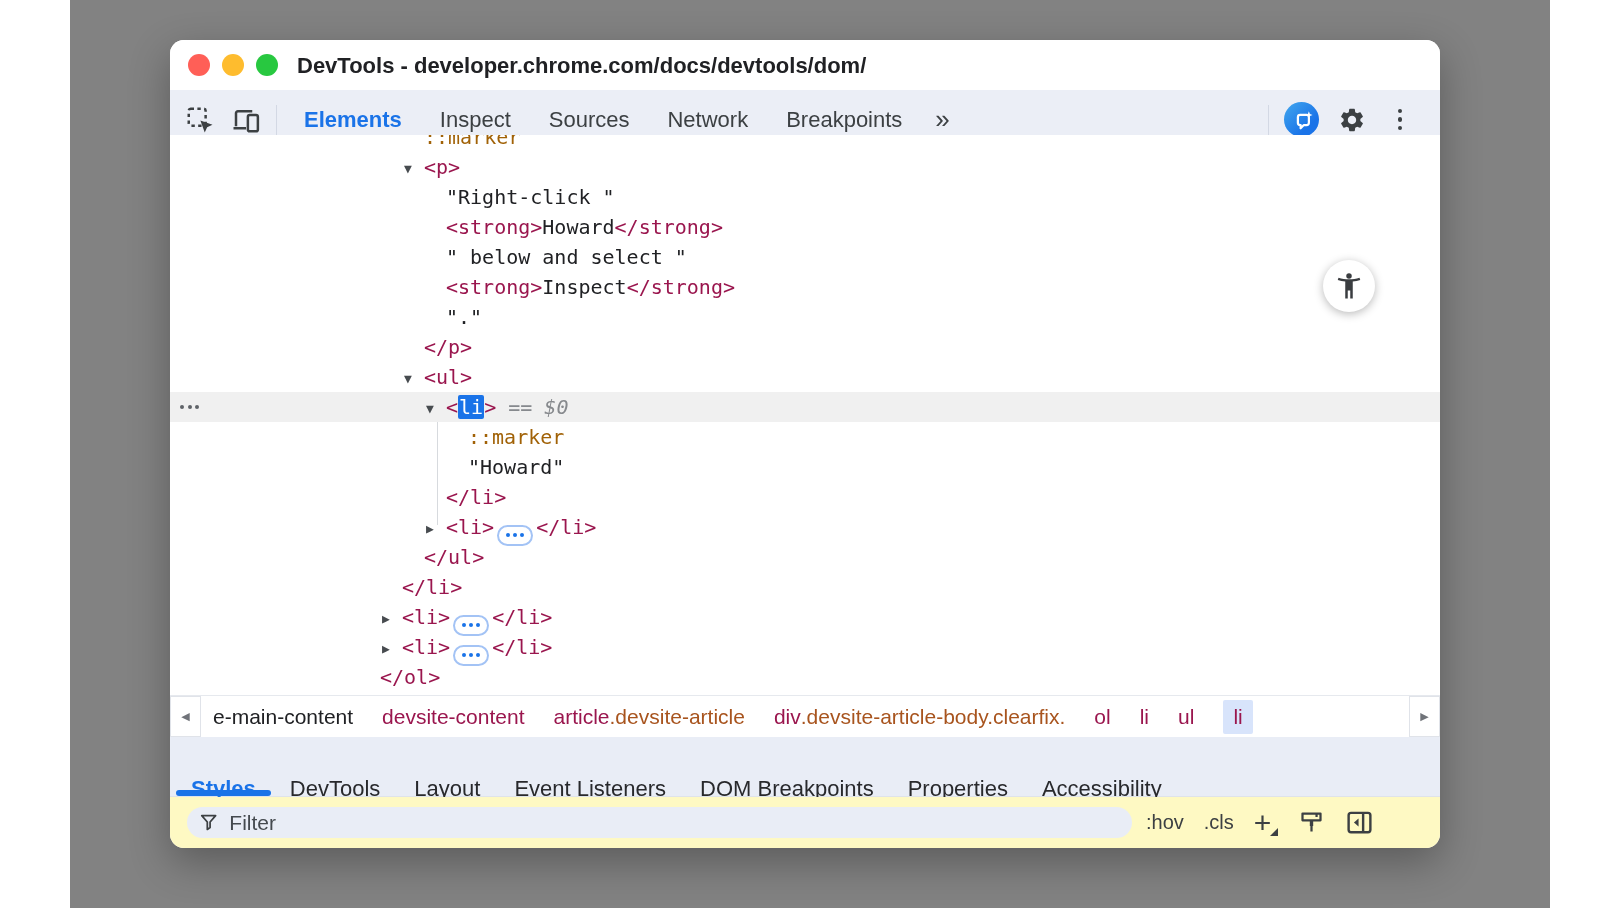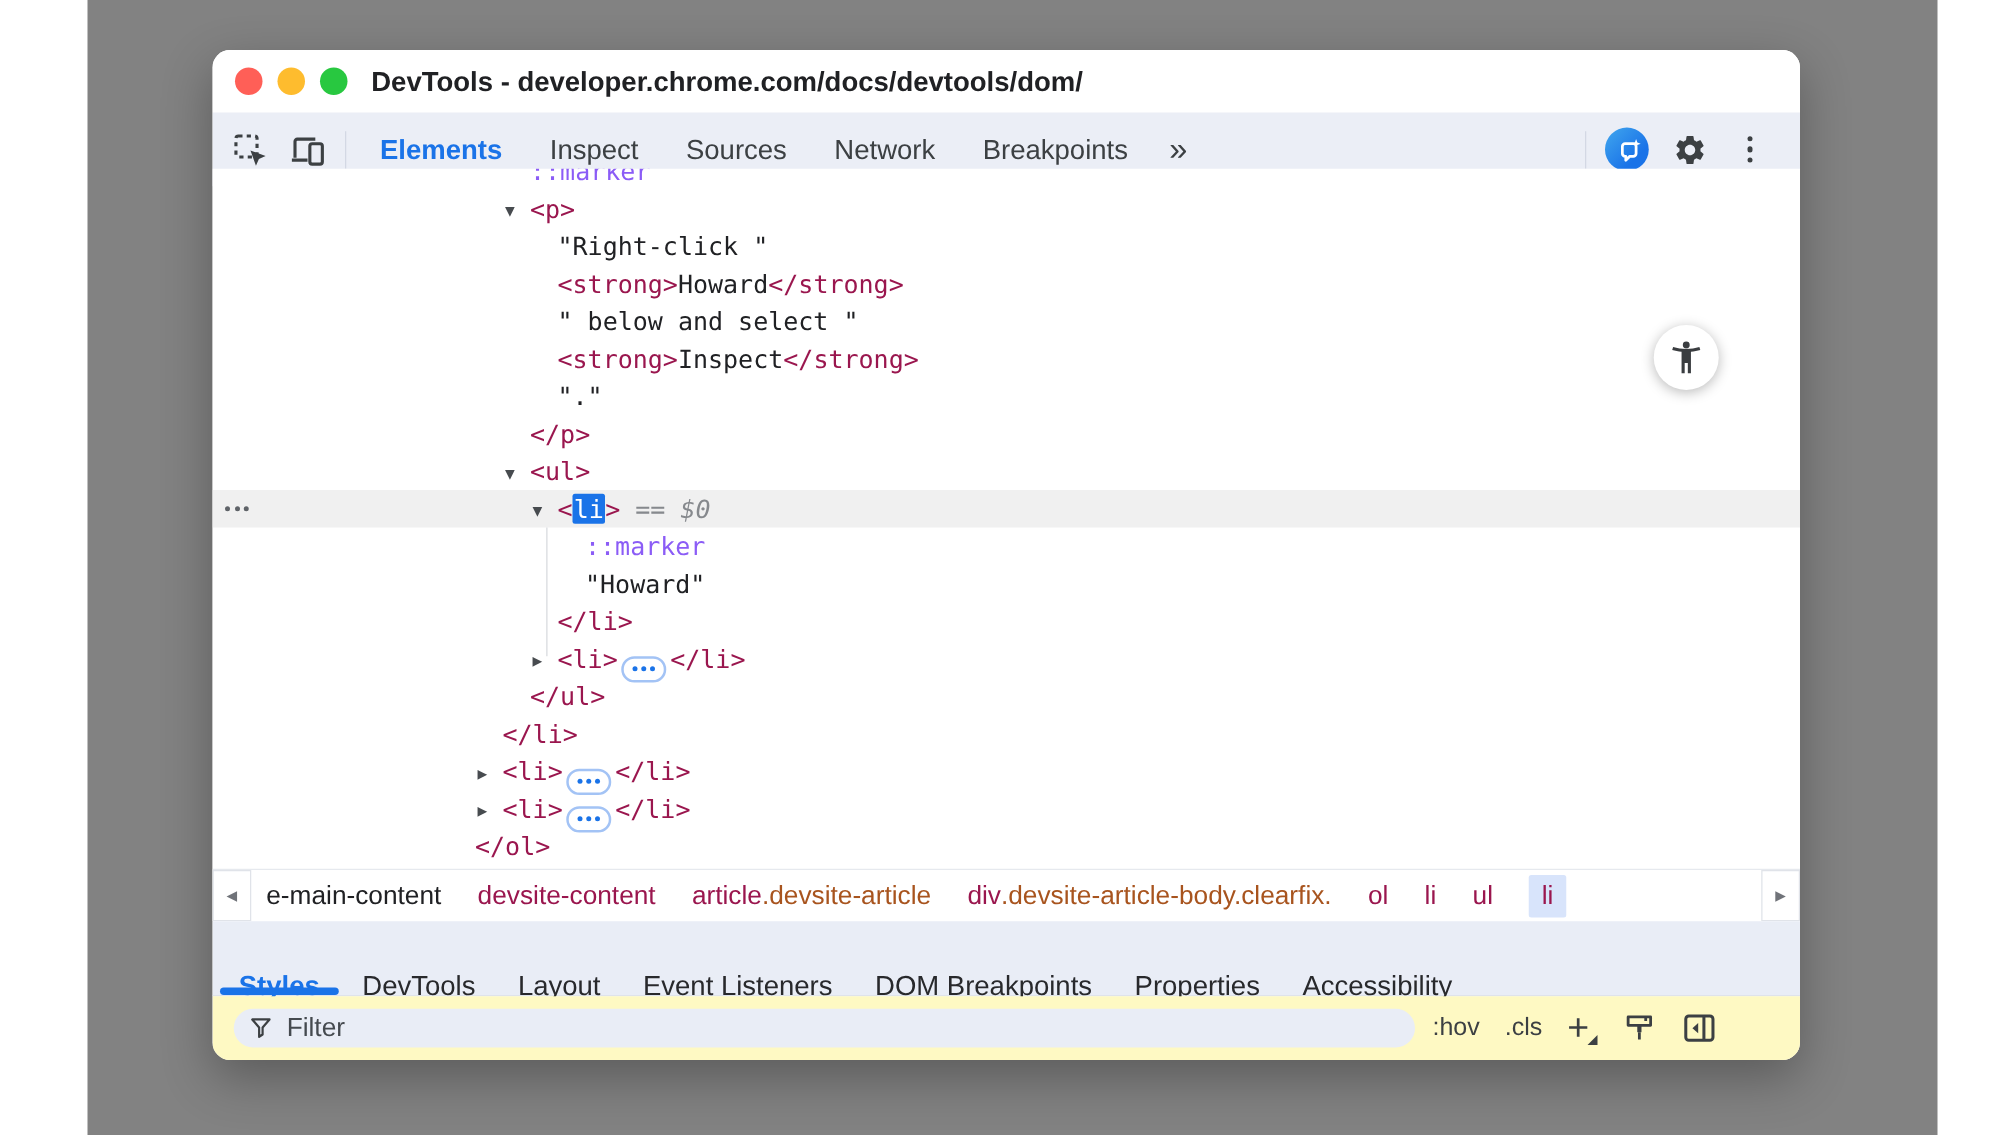"::marker" .c-pseudo { color: #8b5cf6 -> #a16207 }
